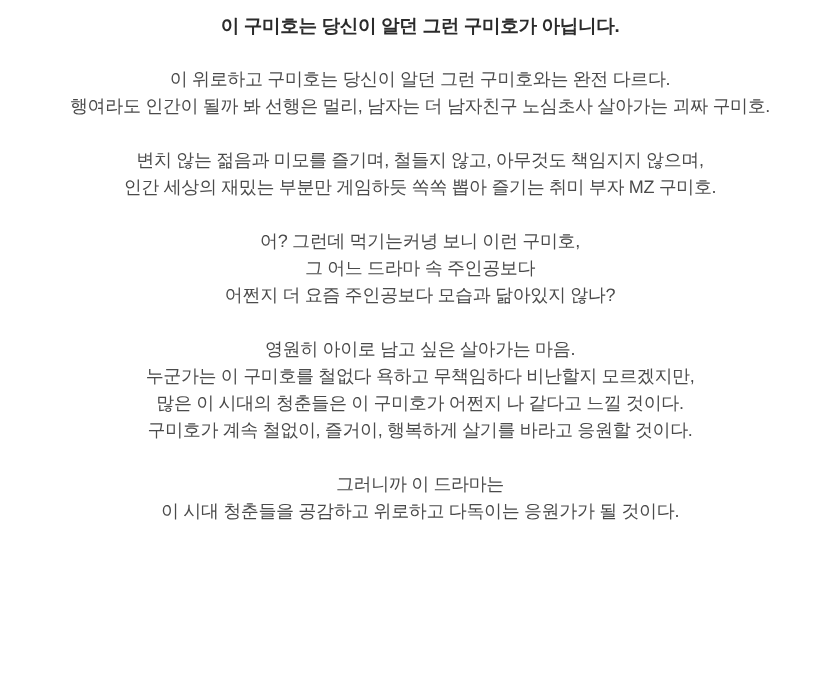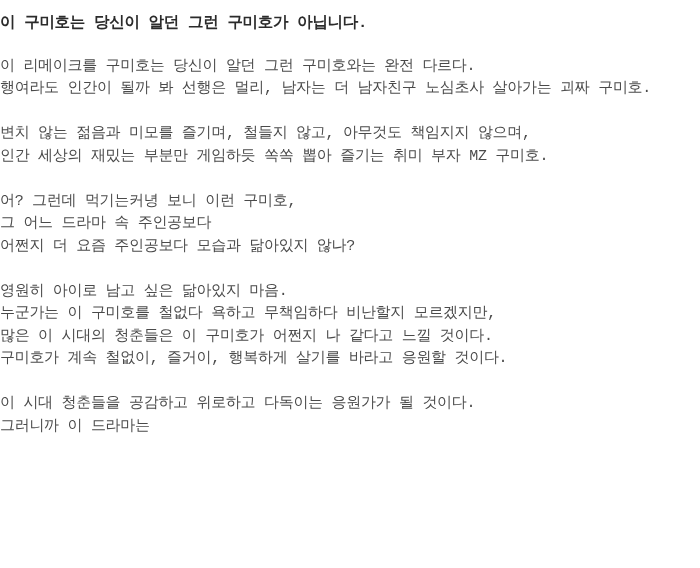"이 구미호는 당신이 알던 그런" .doc { font-family: Liberation Mono, monospace -> none; text-align: none -> center }
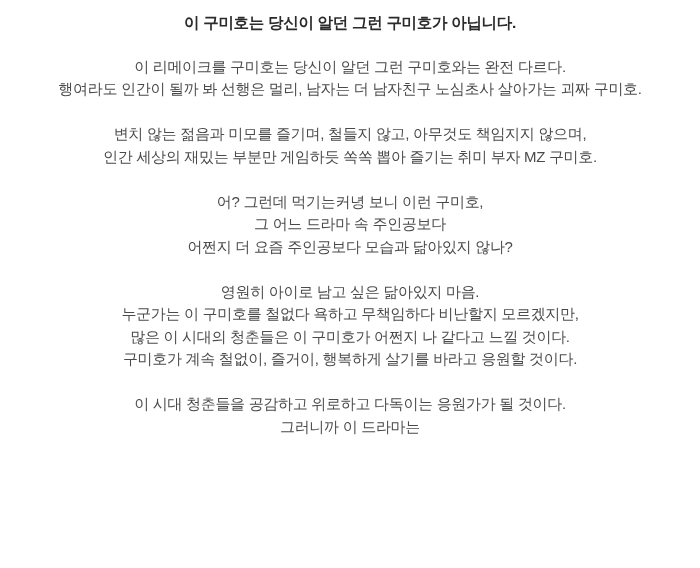"이 리메이크를 구미호는 당신이 알던" span.line { text: 리메이크를 -> 위로하고 }
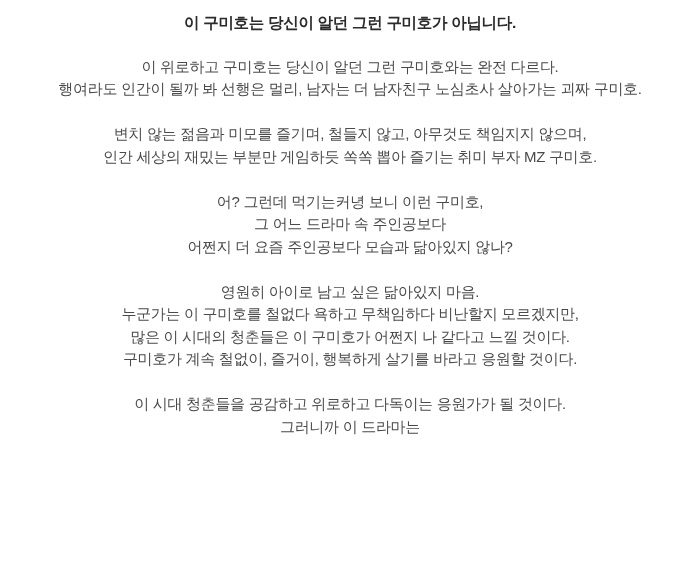"영원히 아이로 남고 싶은 닮아있지" span.line { text: 닮아있지 -> 살아가는 }
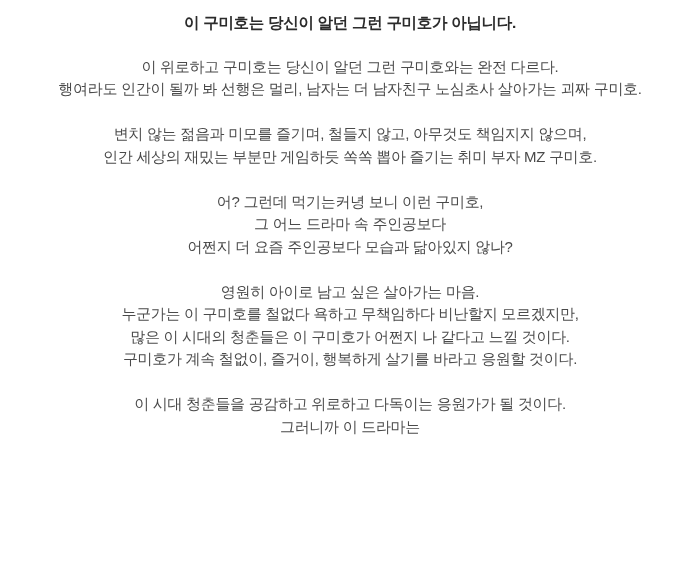"이 시대 청춘들을 공감하고 위로하고" span.line { order: before "그러니까 이 드라마는" -> after "그러니까 이 드라마는" }
